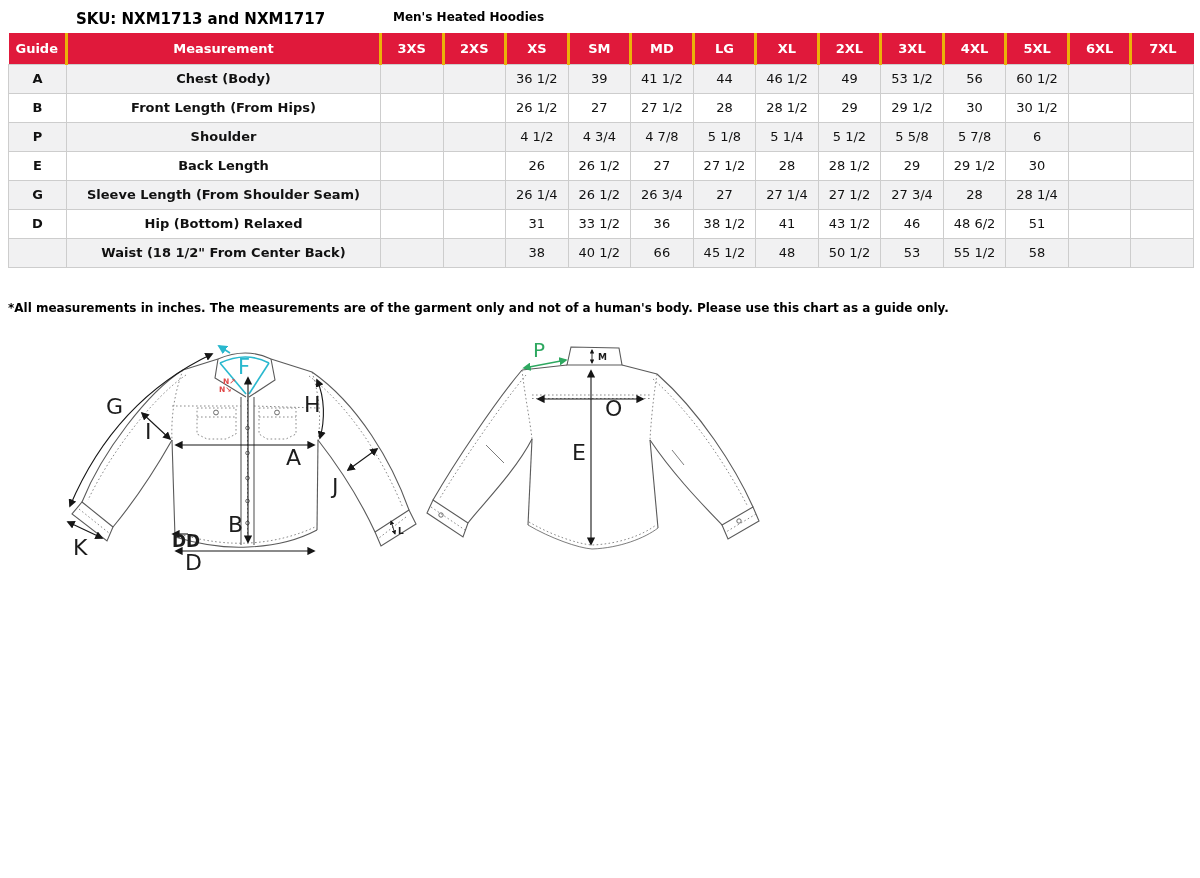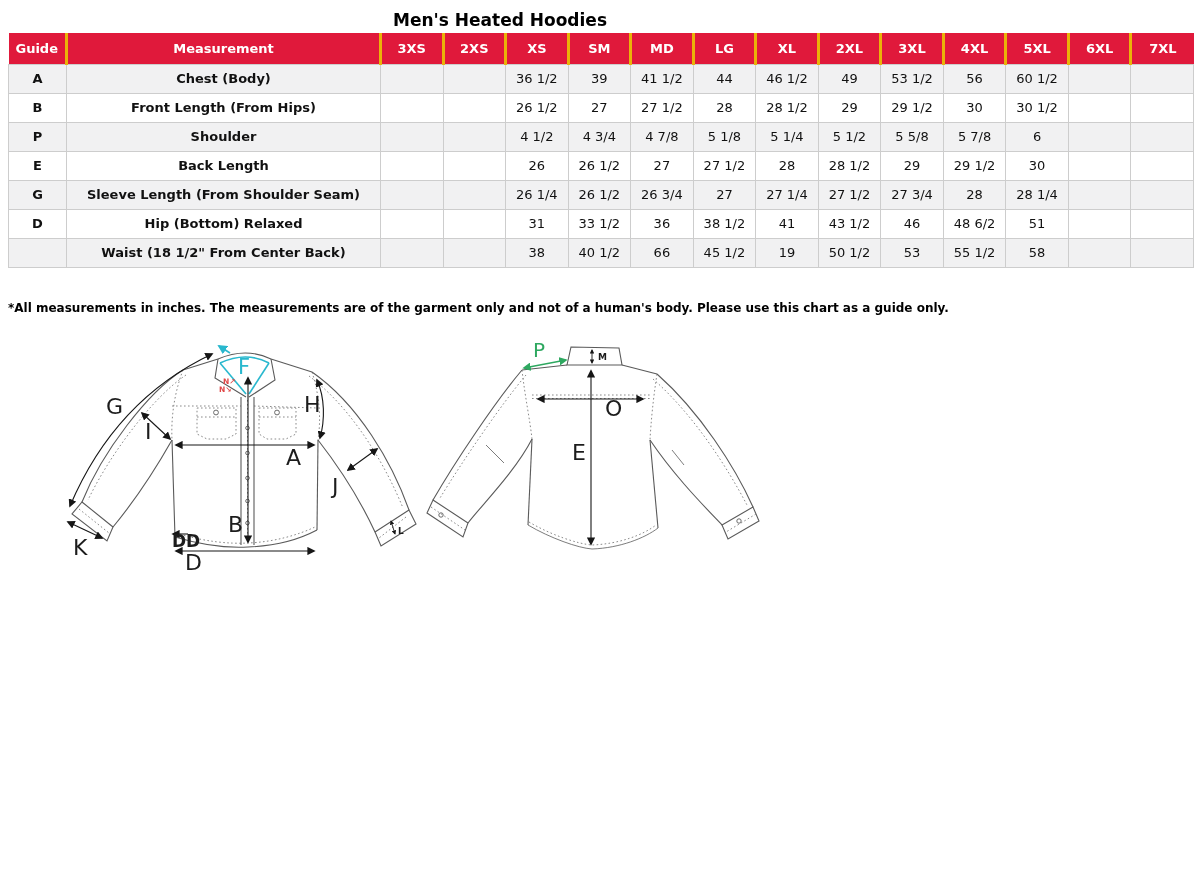"SKU: NXM1713 and NXM1717" span.title-sku { html: none -> <span>SKU: NXM1713 and NXM1717</span> }
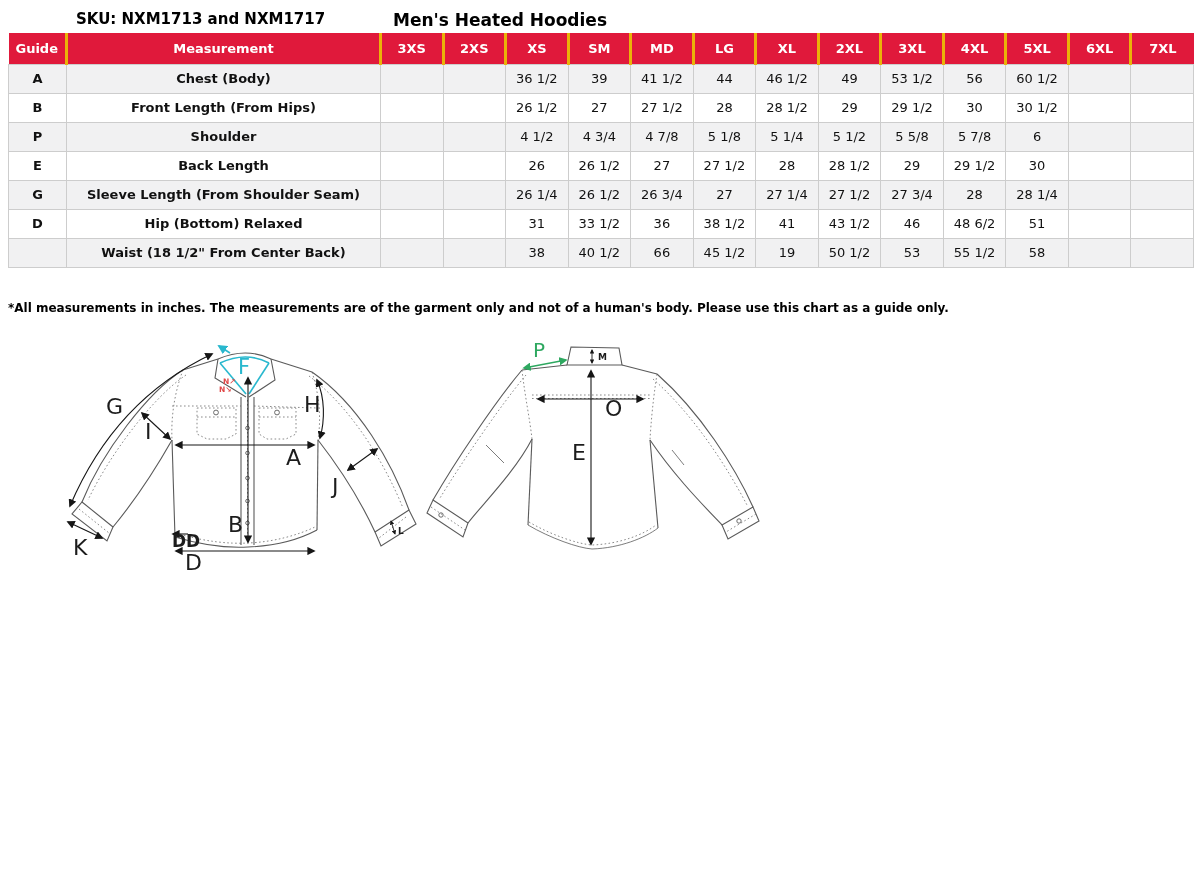"Men's Heated Hoodies" .title-product { font-size: 17px -> 12px }
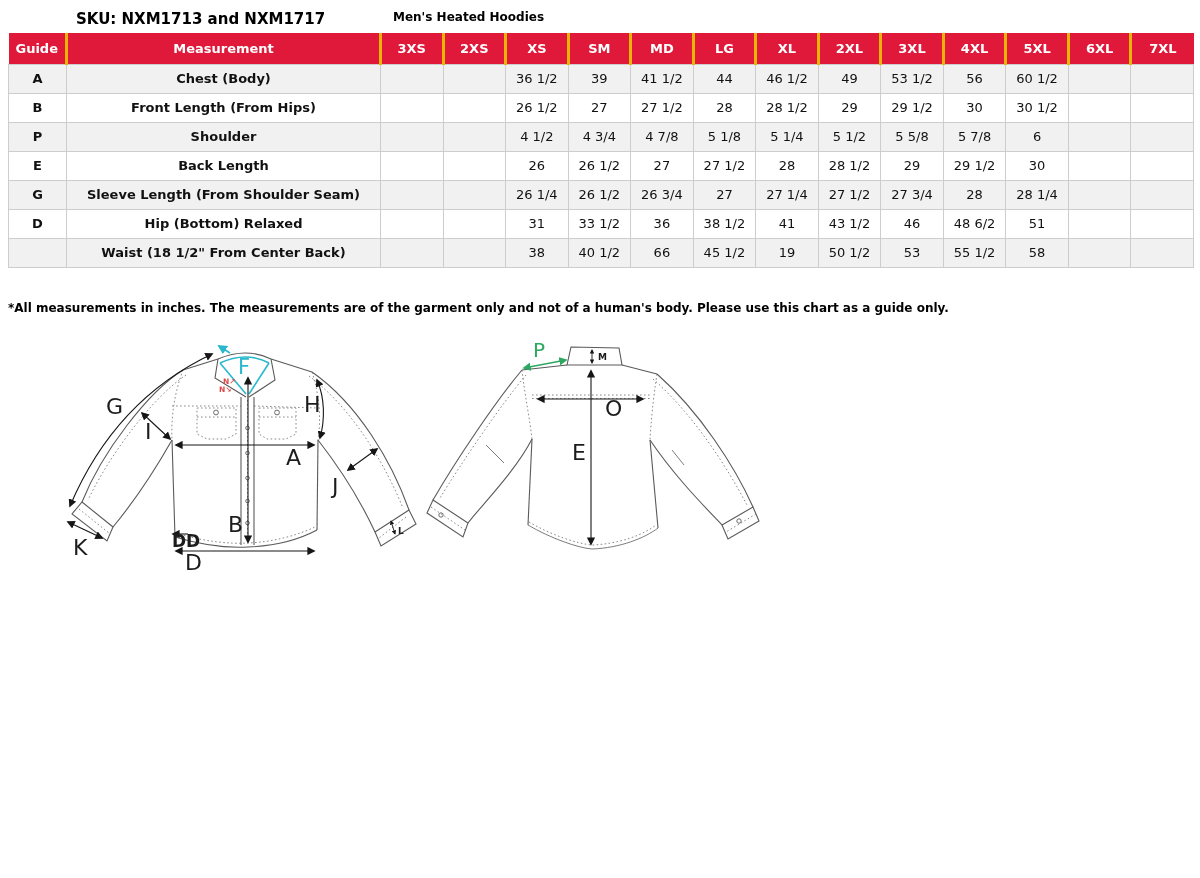"19" td.val-cell { text: 19 -> 48 }
